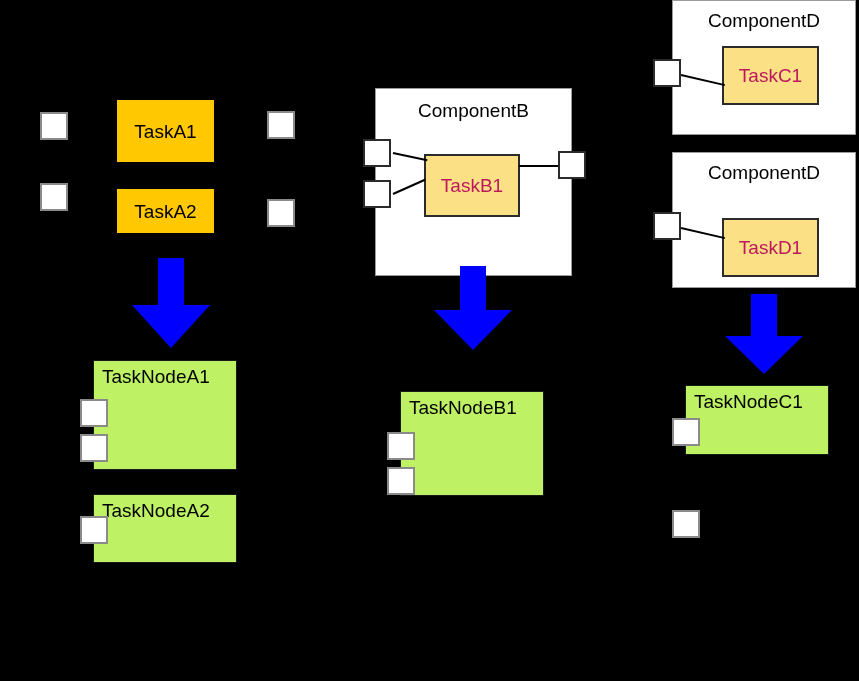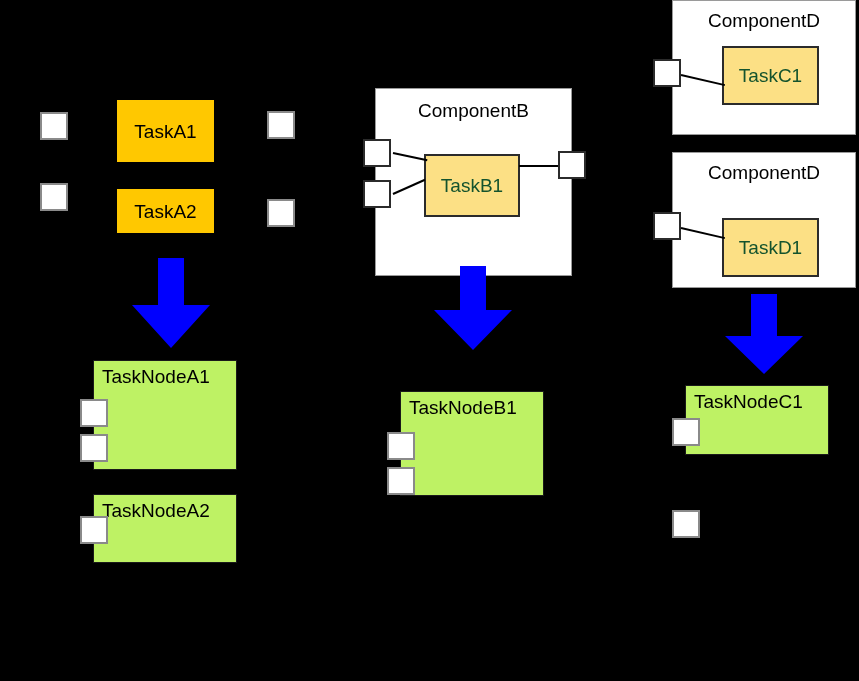"TaskC1" .inner-task { color: #14532d -> #be185d }
